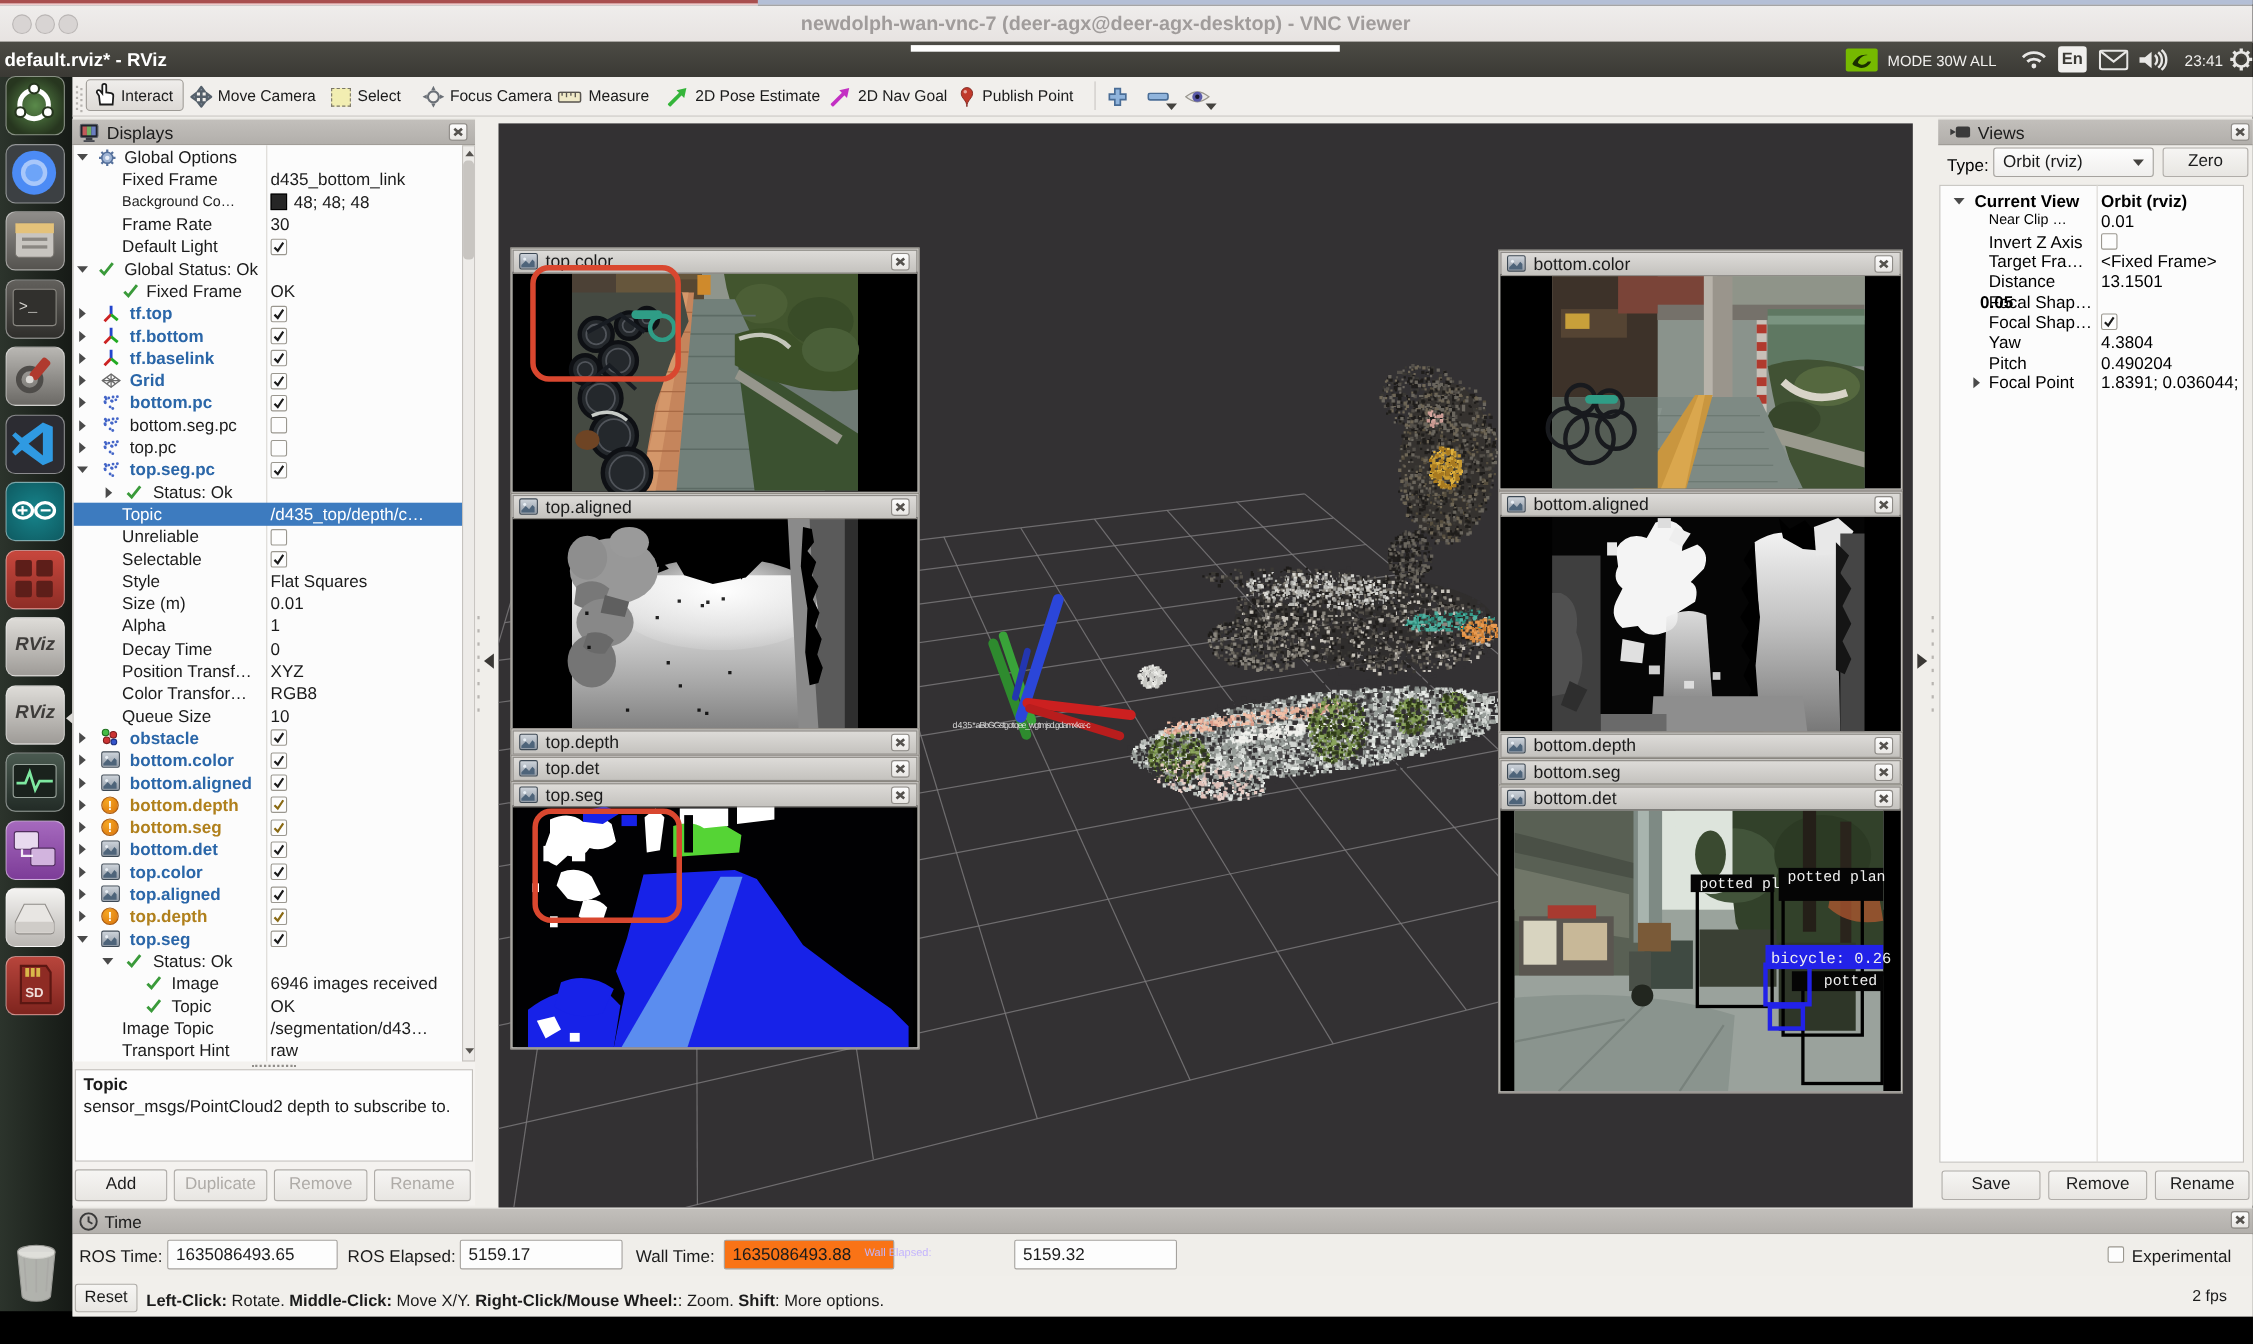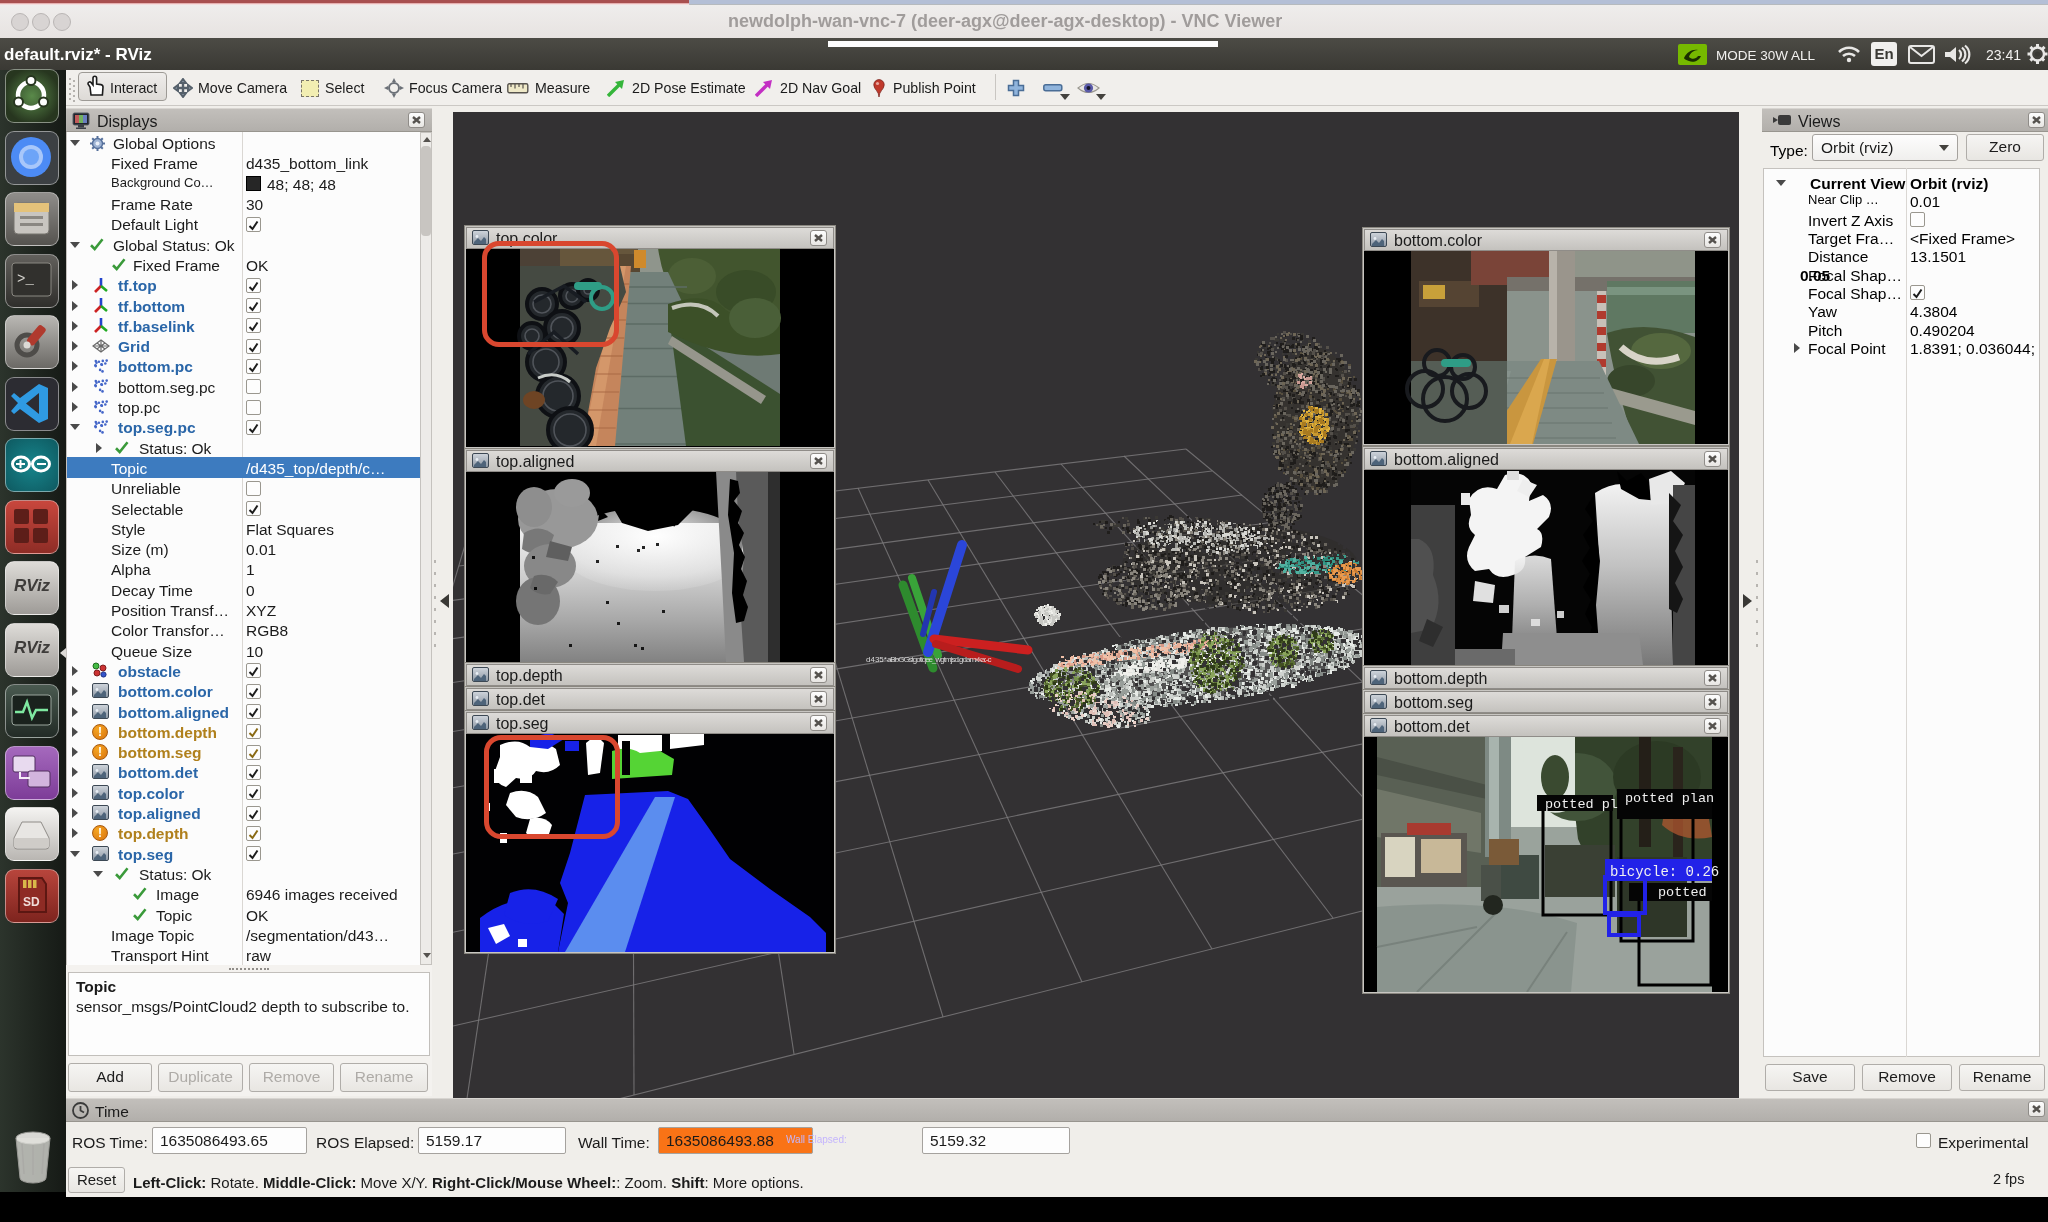"Current View" div.abs { margin-left: 15px -> none }
